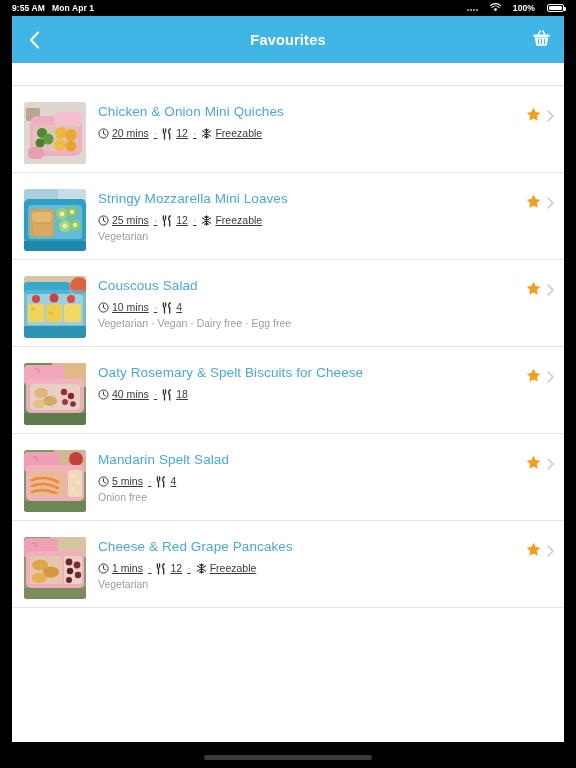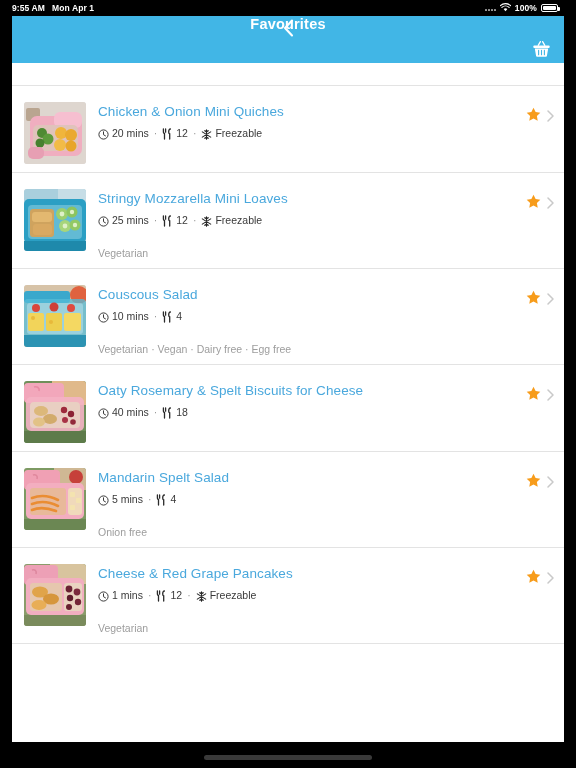"100%" .sb-right { gap: 4px -> 12px; padding-right: 18px -> 12px }
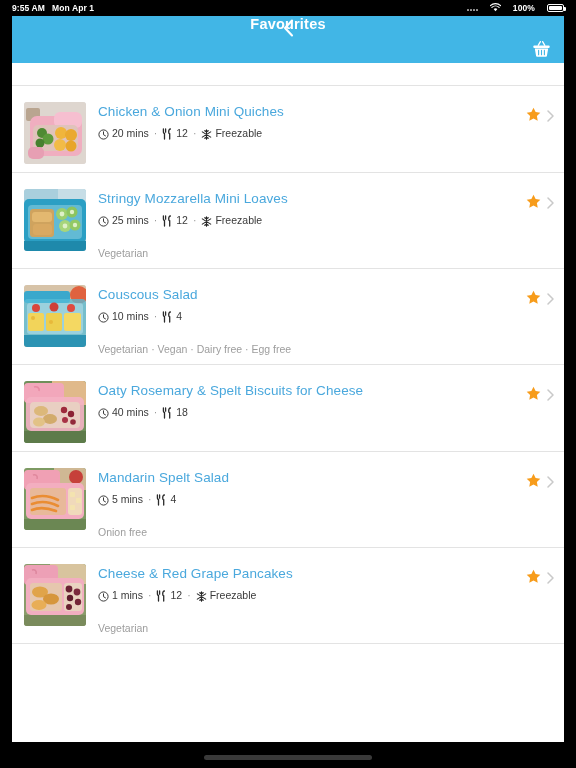"Favourites" .navbar { flex-direction: column -> none }
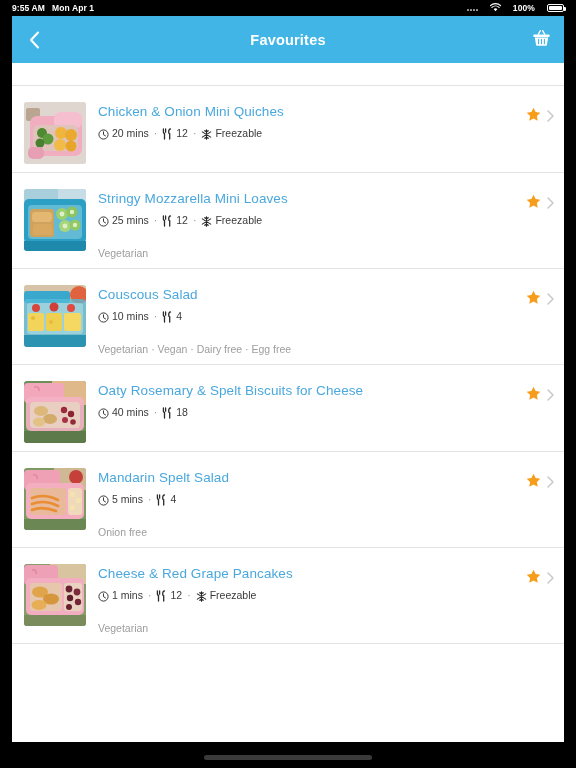"20 mins" .meta { align-items: flex-end -> center; text-decoration: none -> underline }
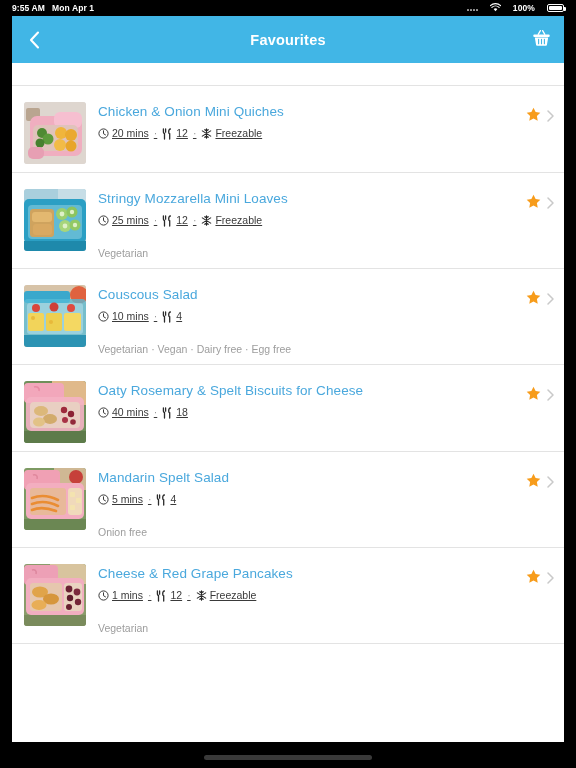"Vegetarian" .diet { margin-top: 20px -> 3px }
